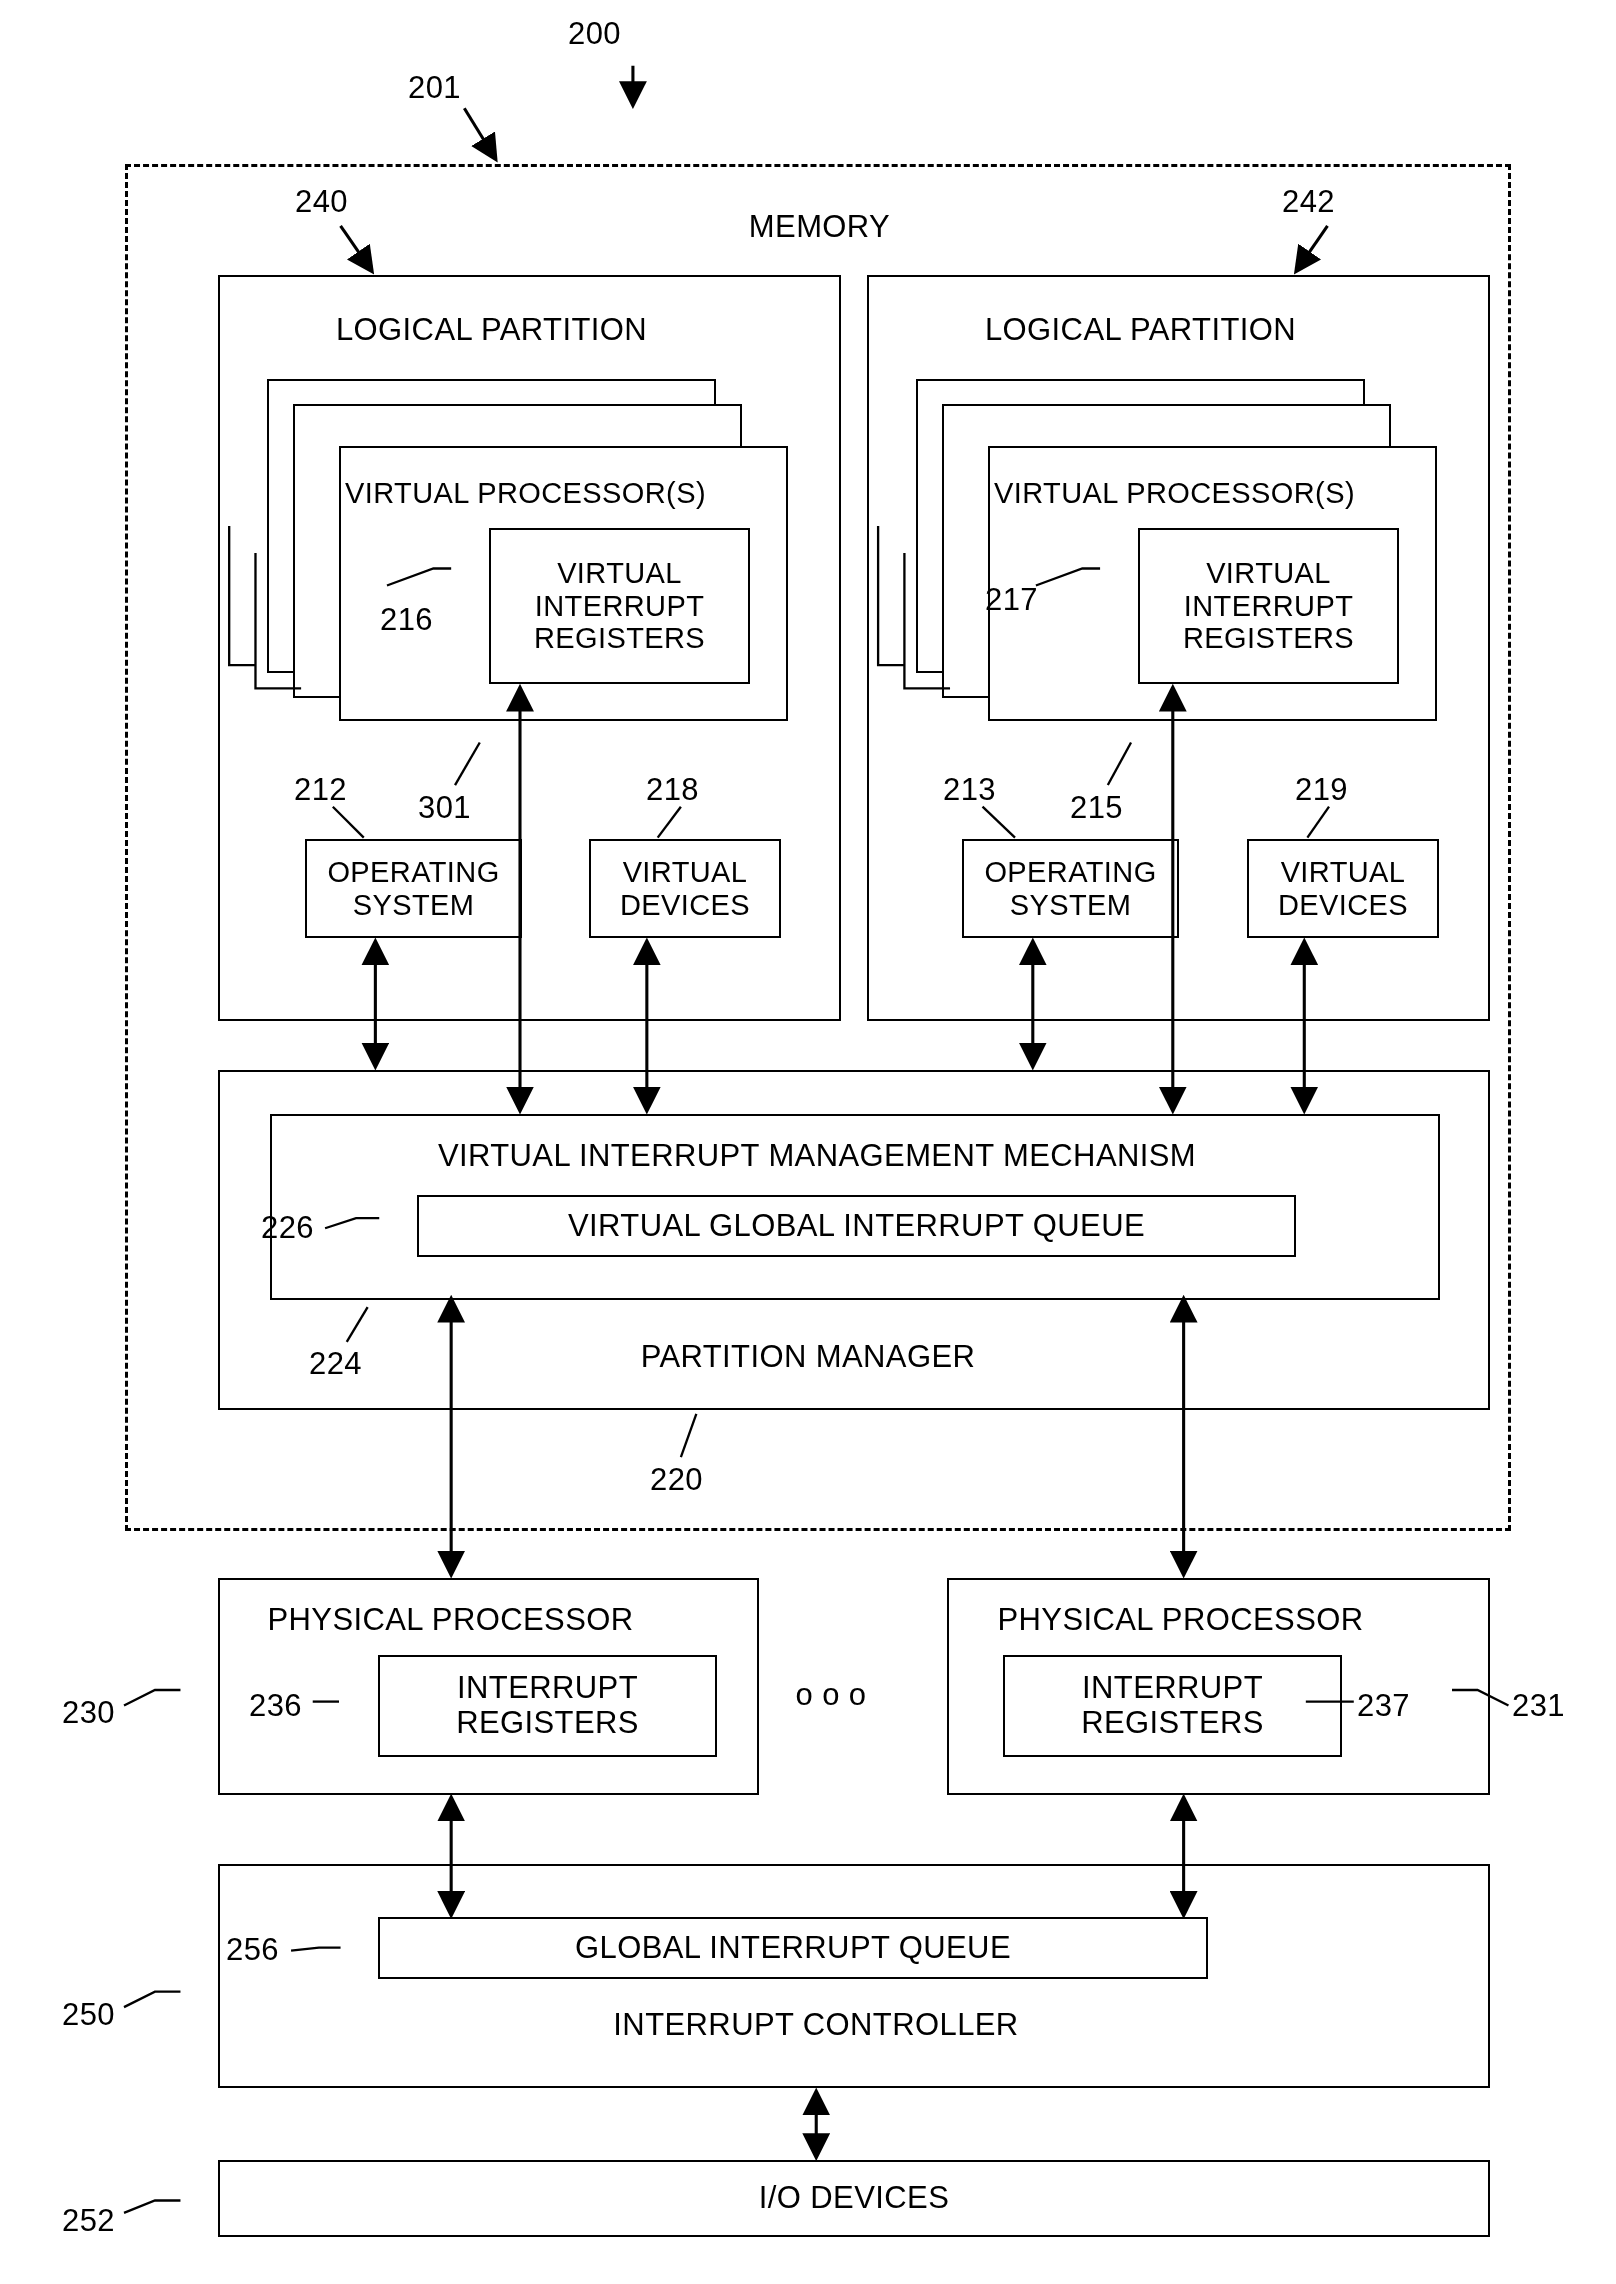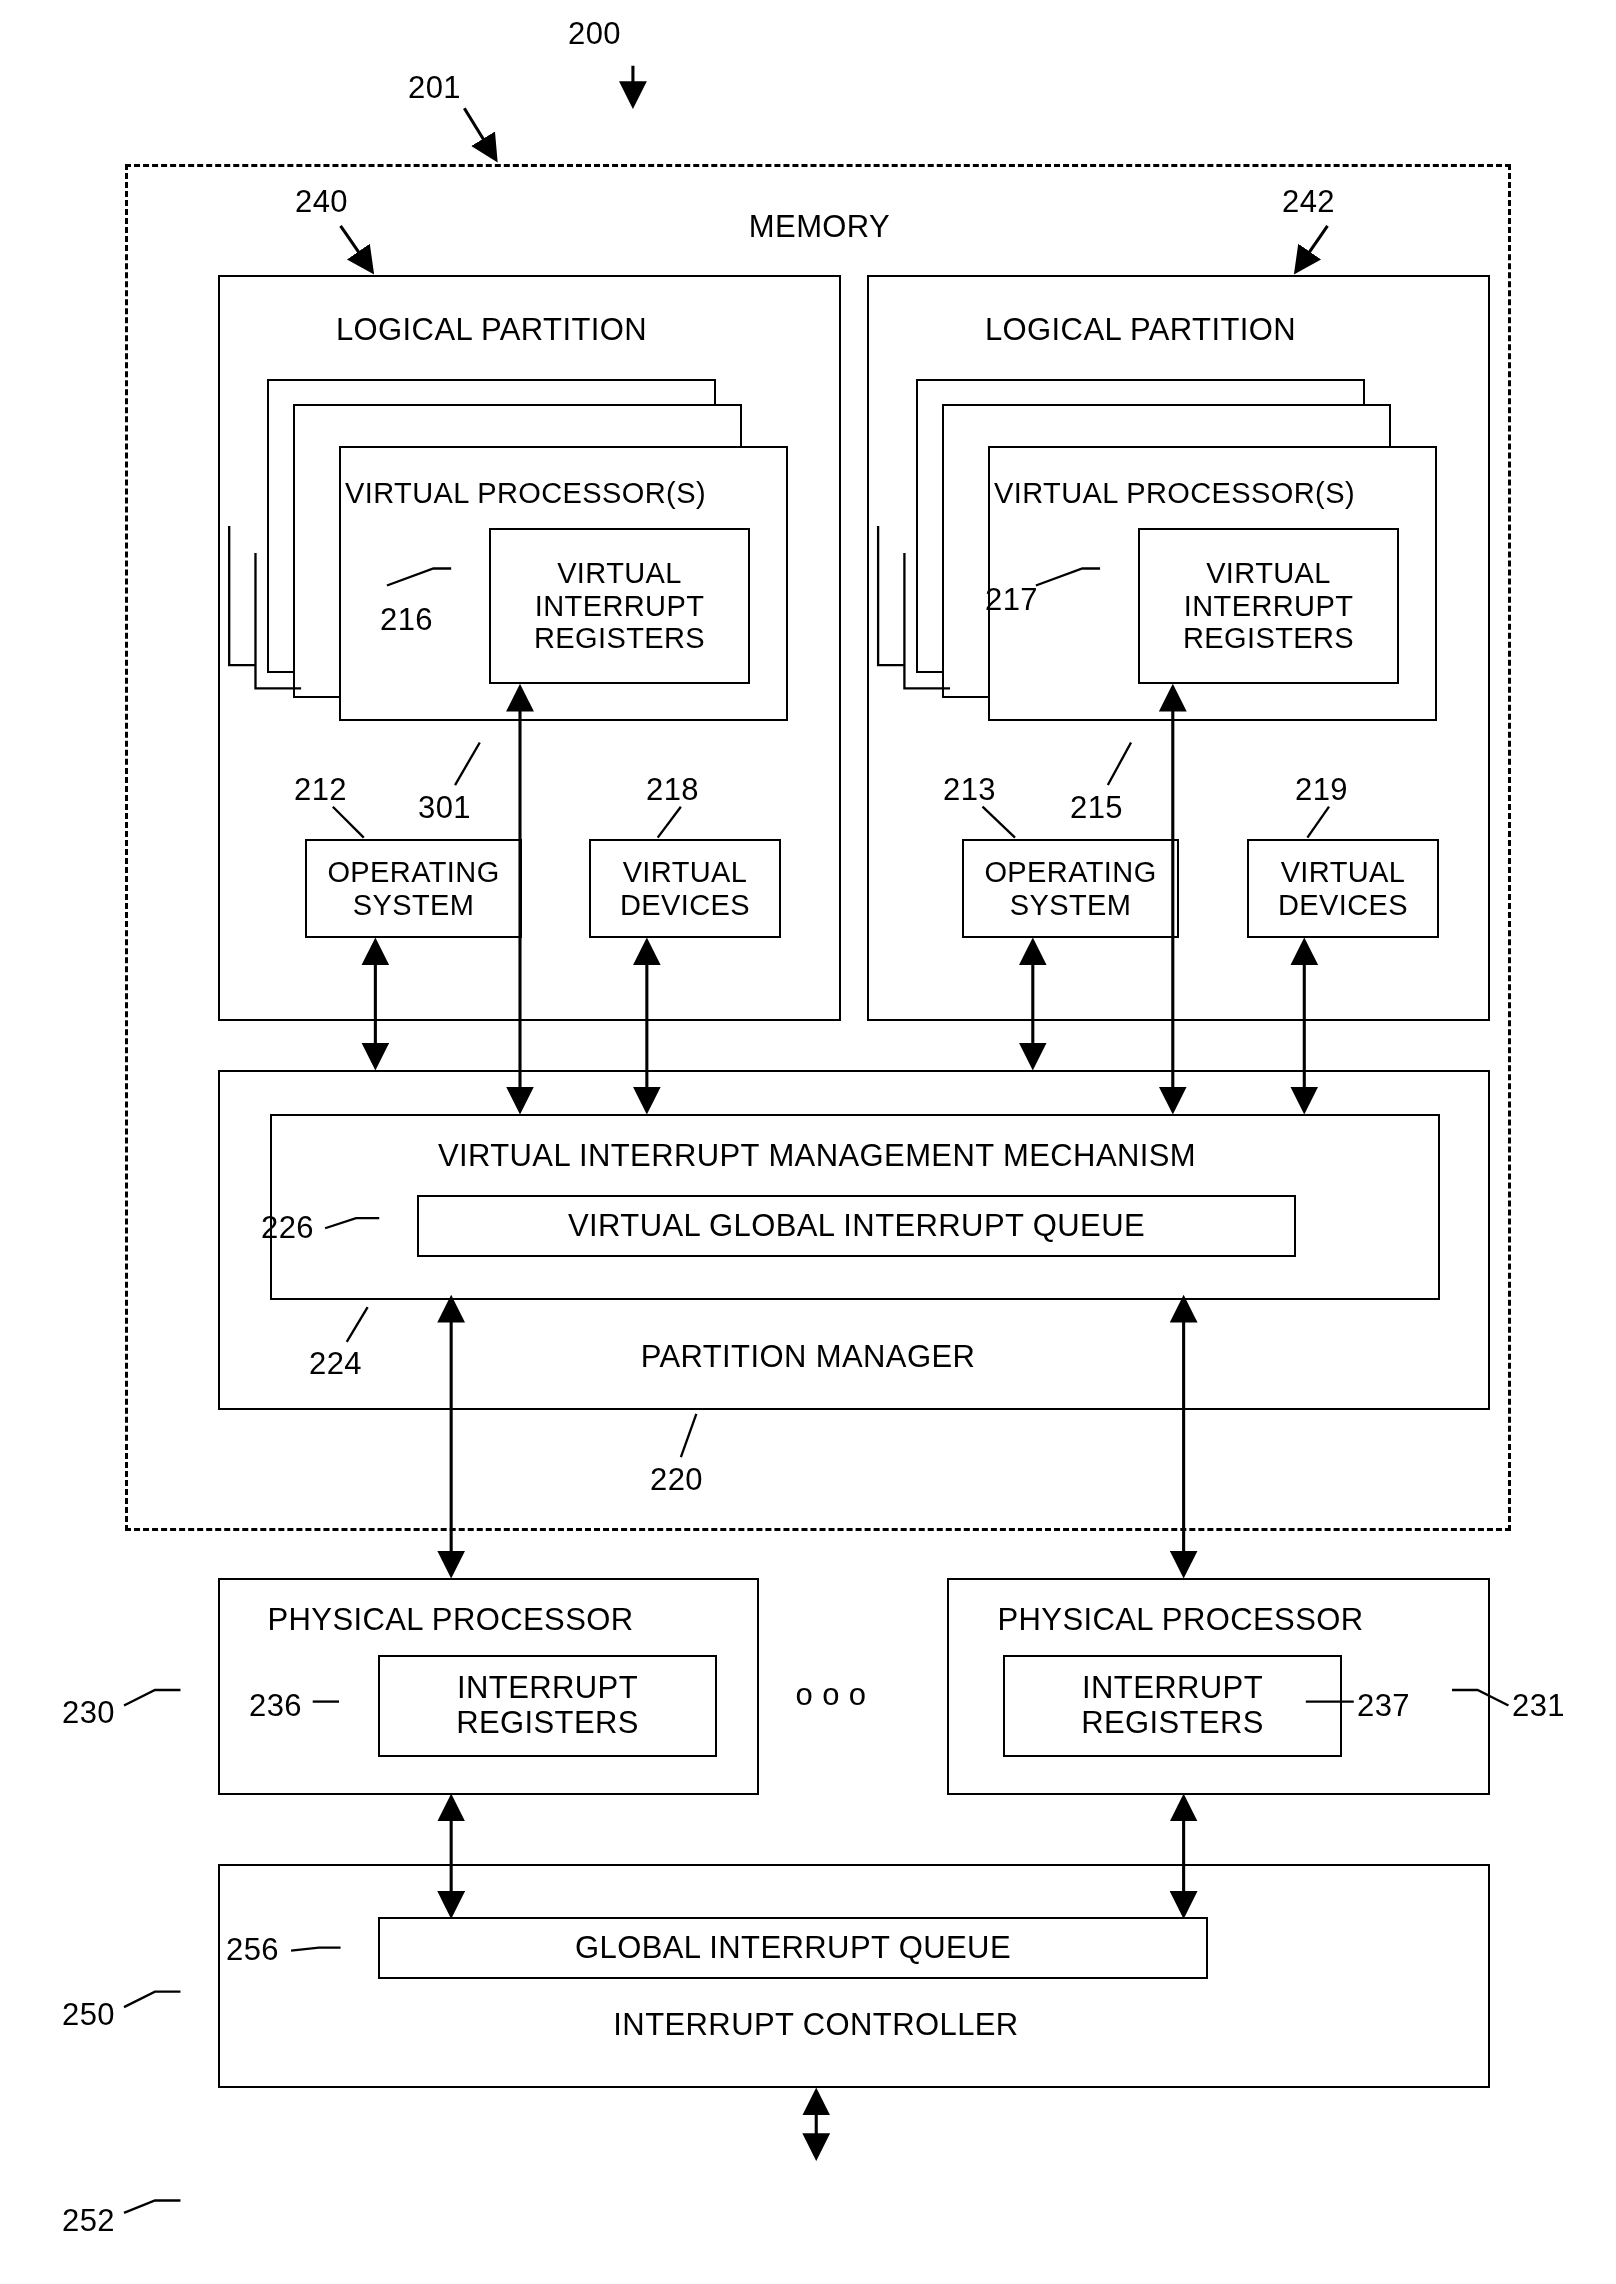"I/O DEVICES" div.box { html: none -> <div> <div>I/O DEVICES</div> </div> }
